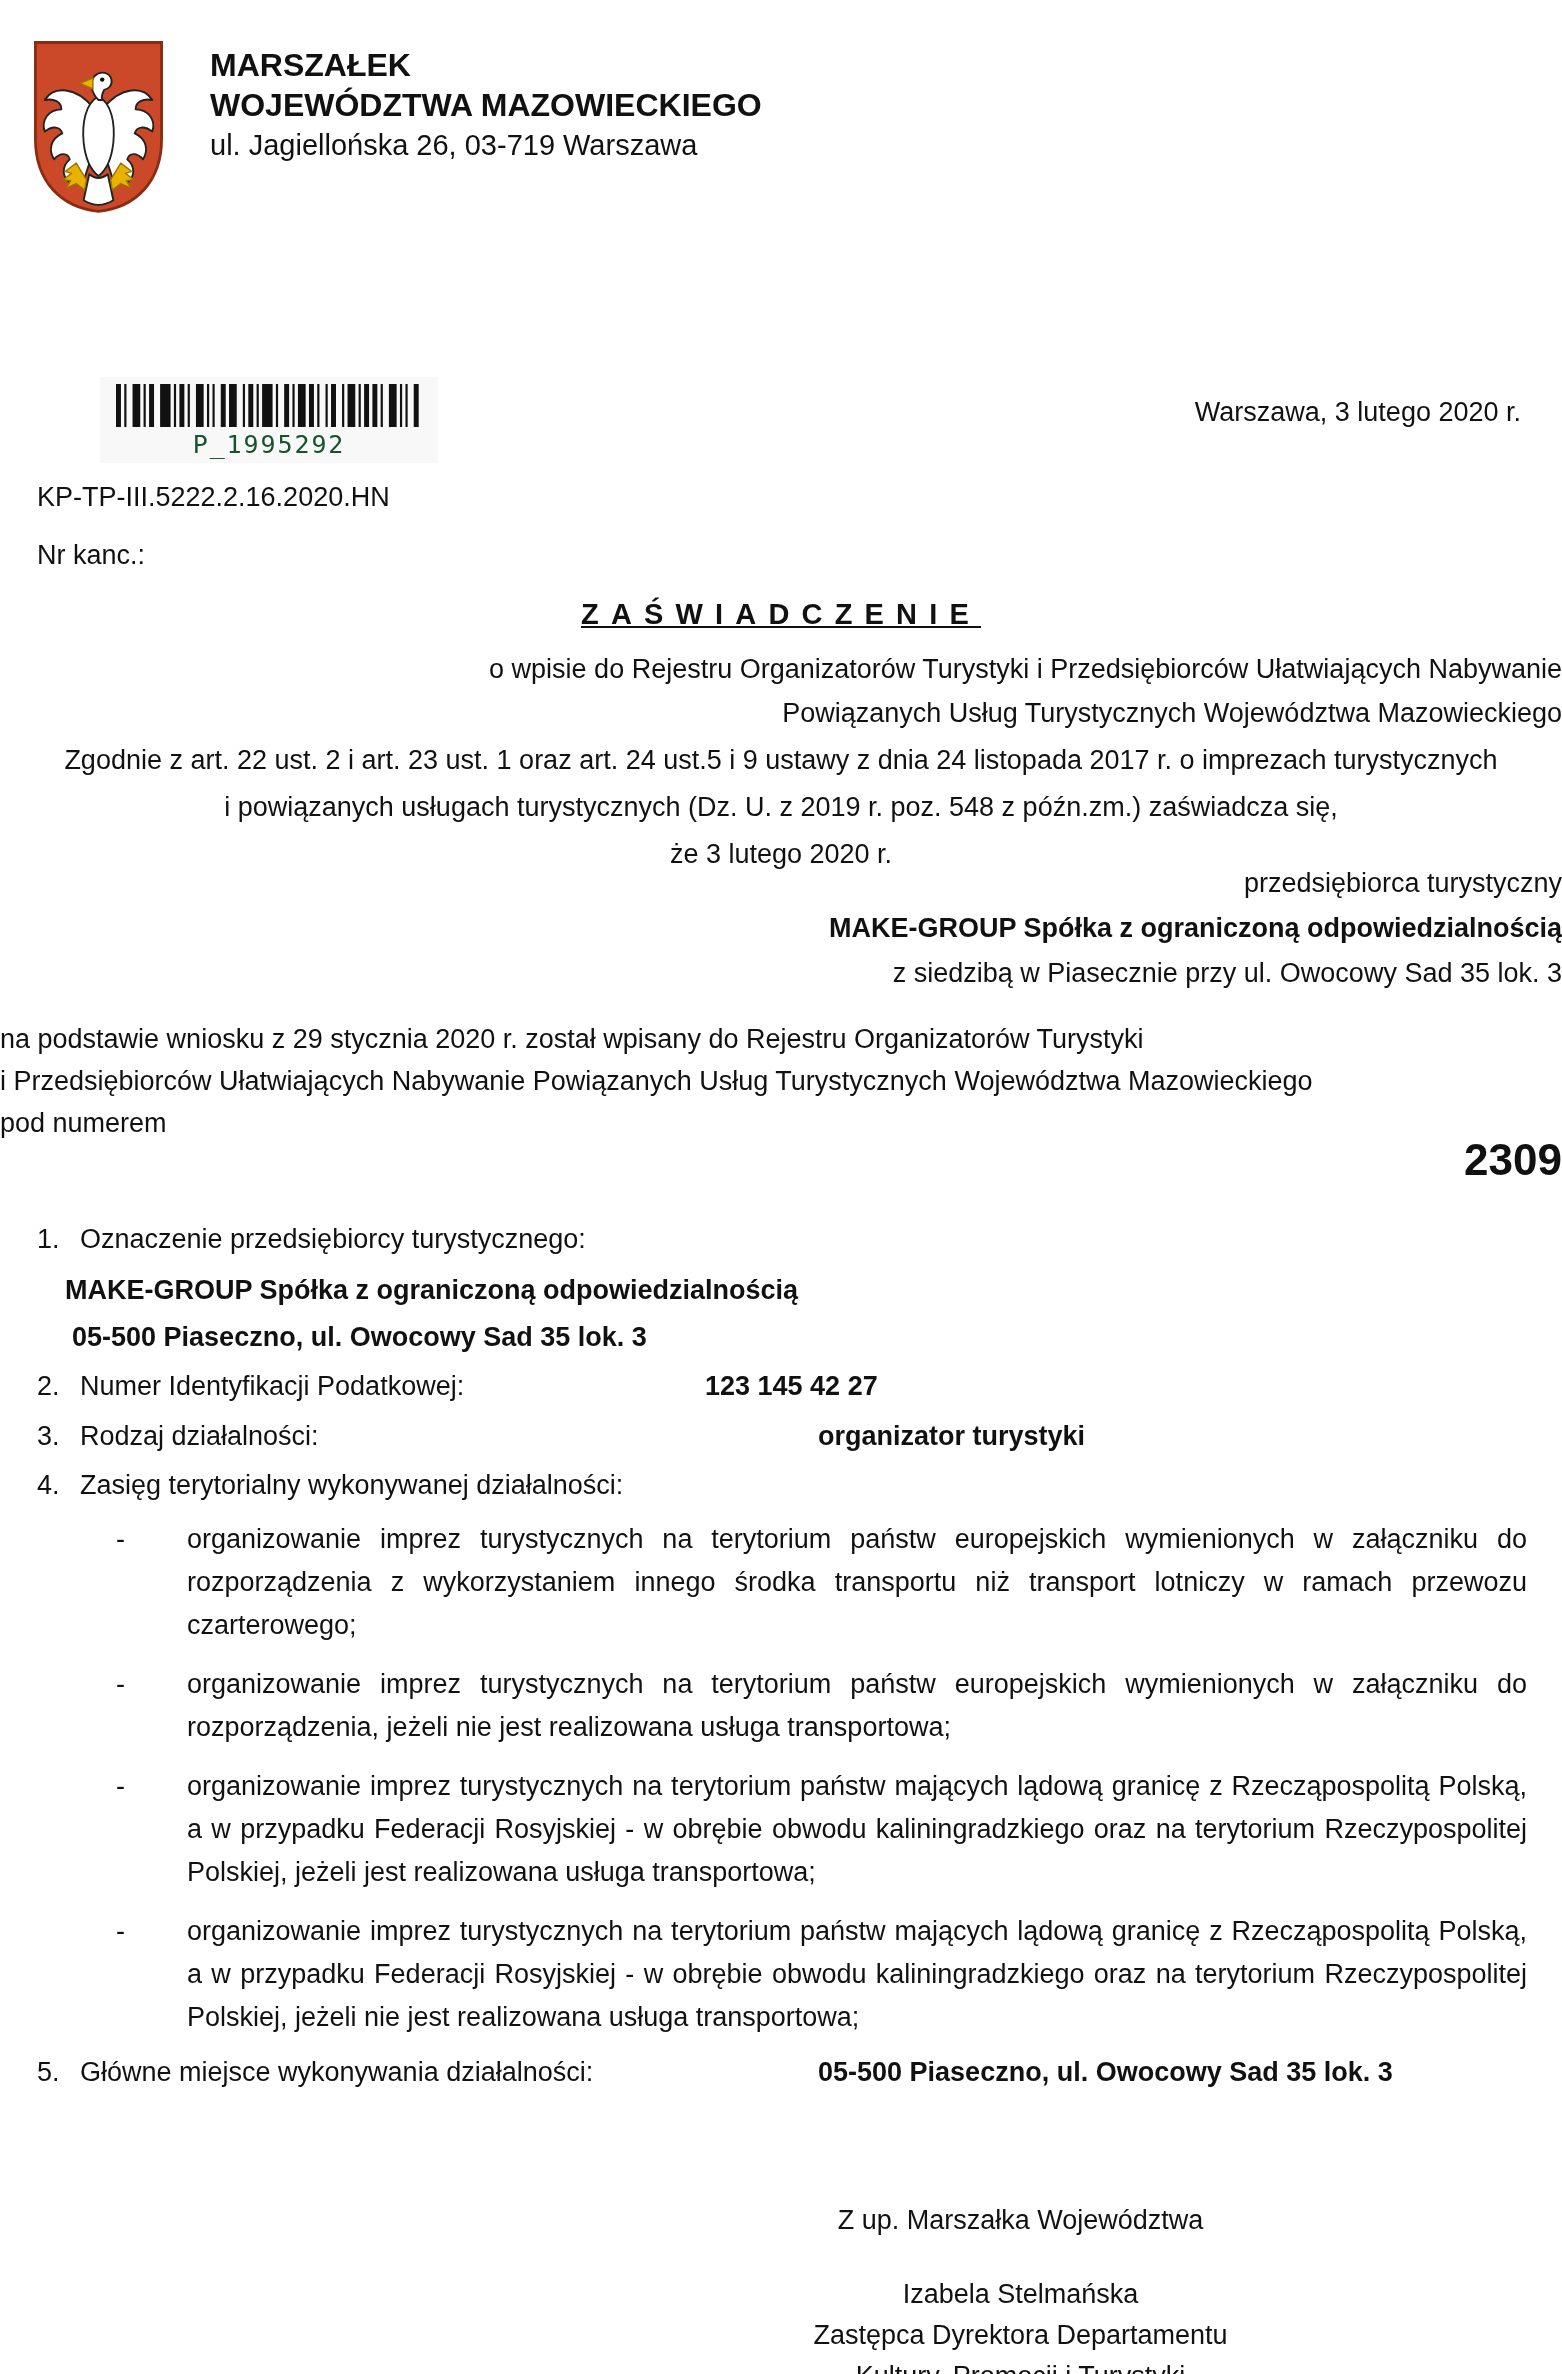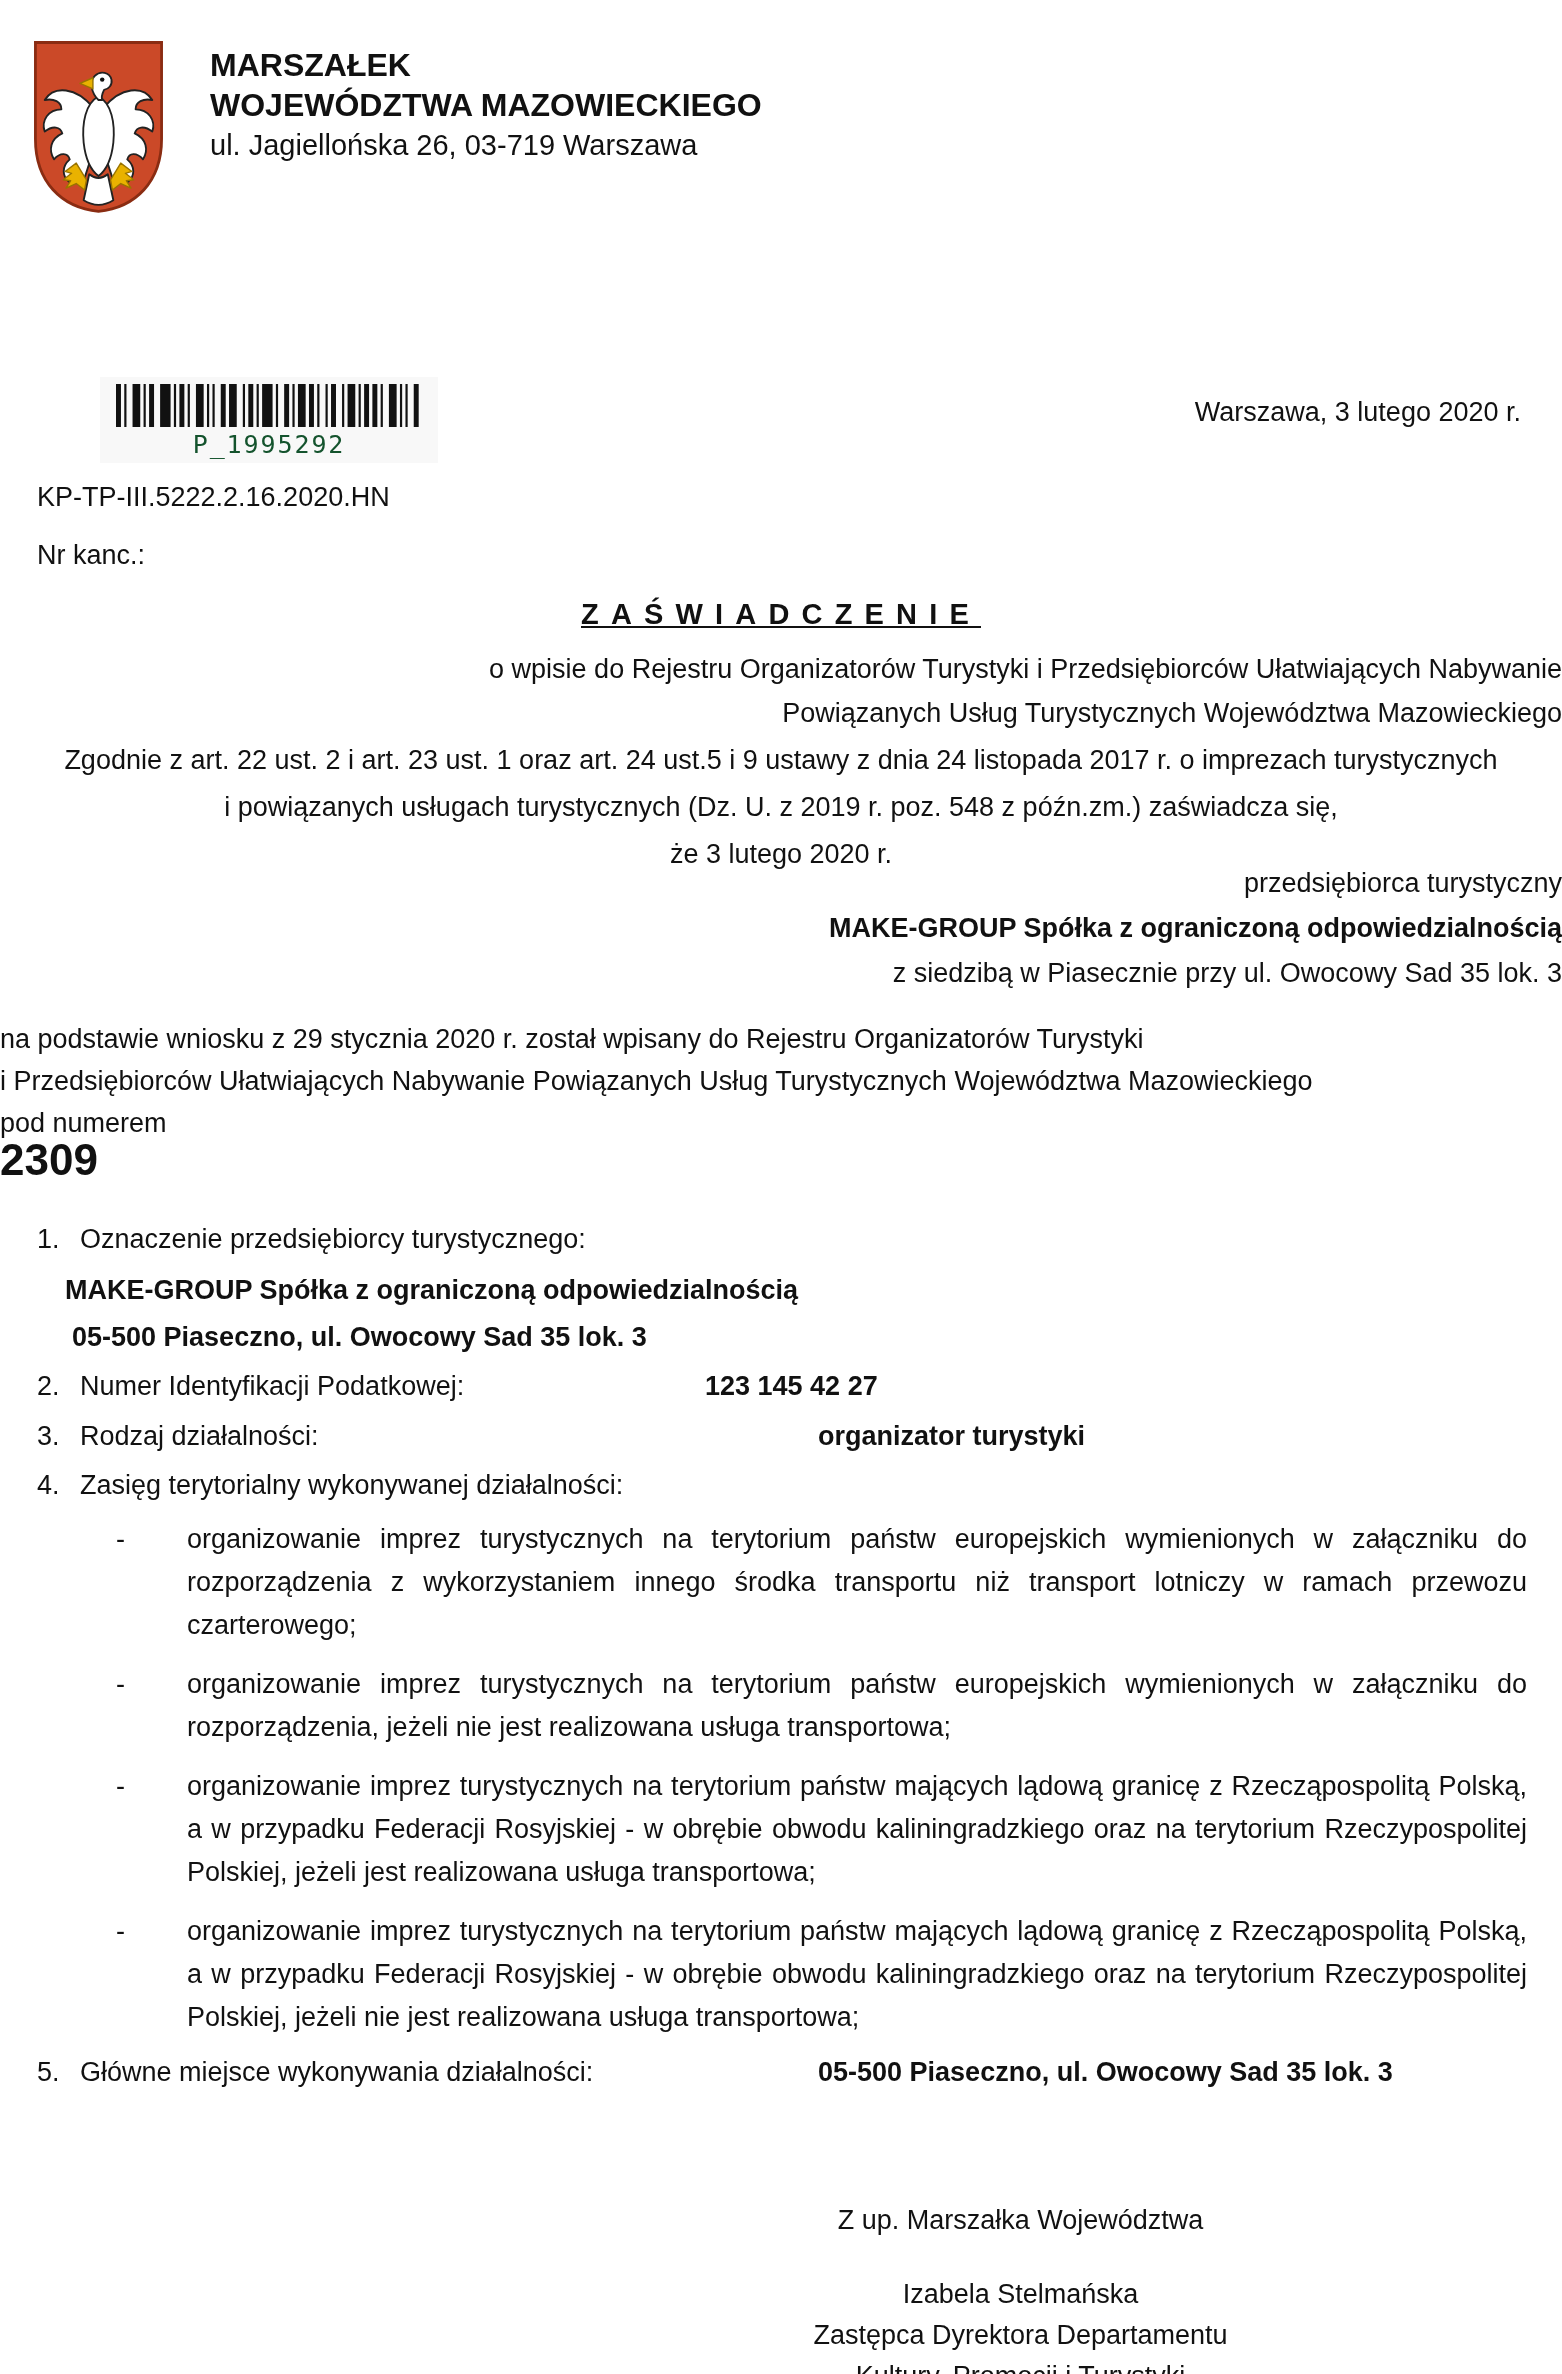"2309" .registry-number { text-align: left -> right }
